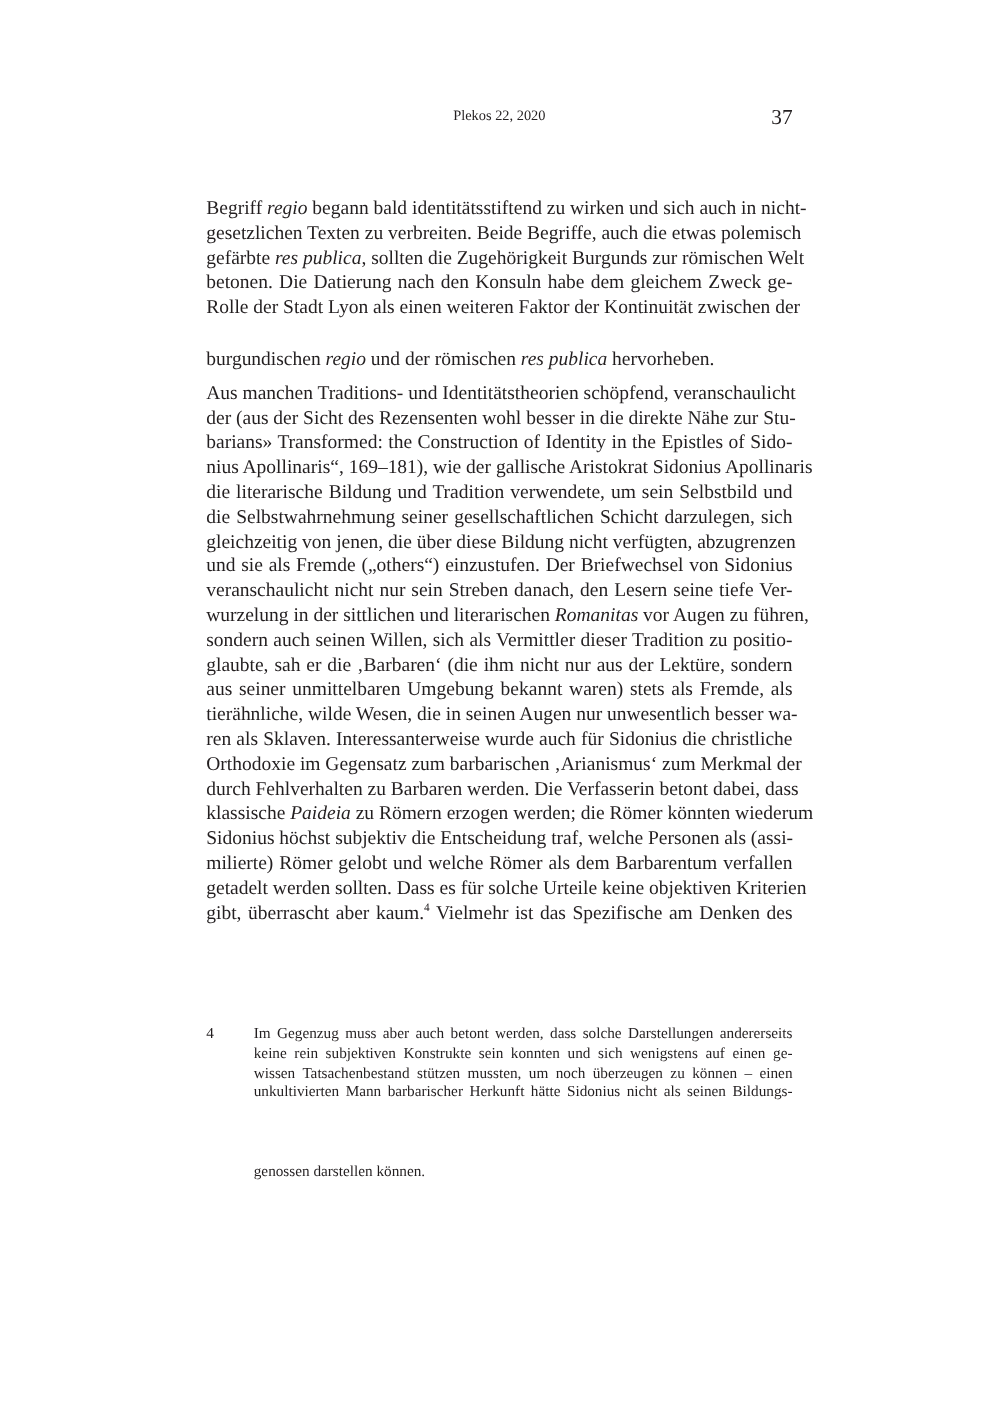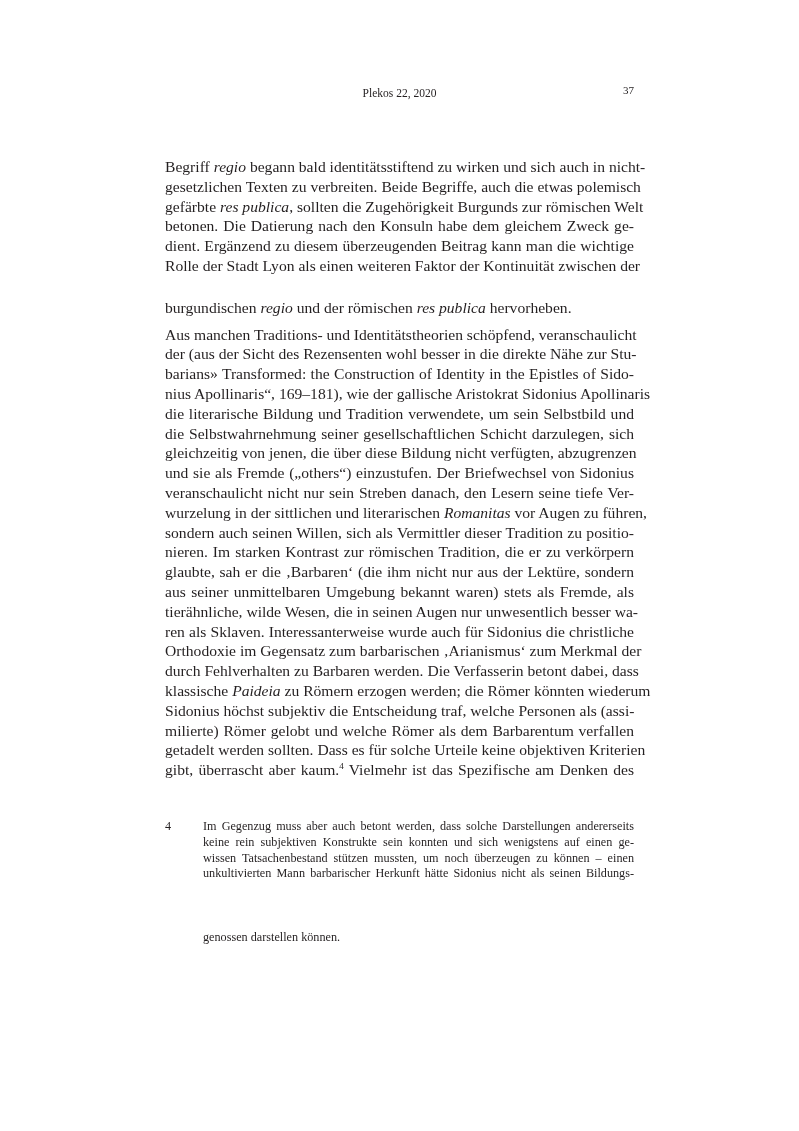"37" .page-number { font-size: 11px -> 17px }
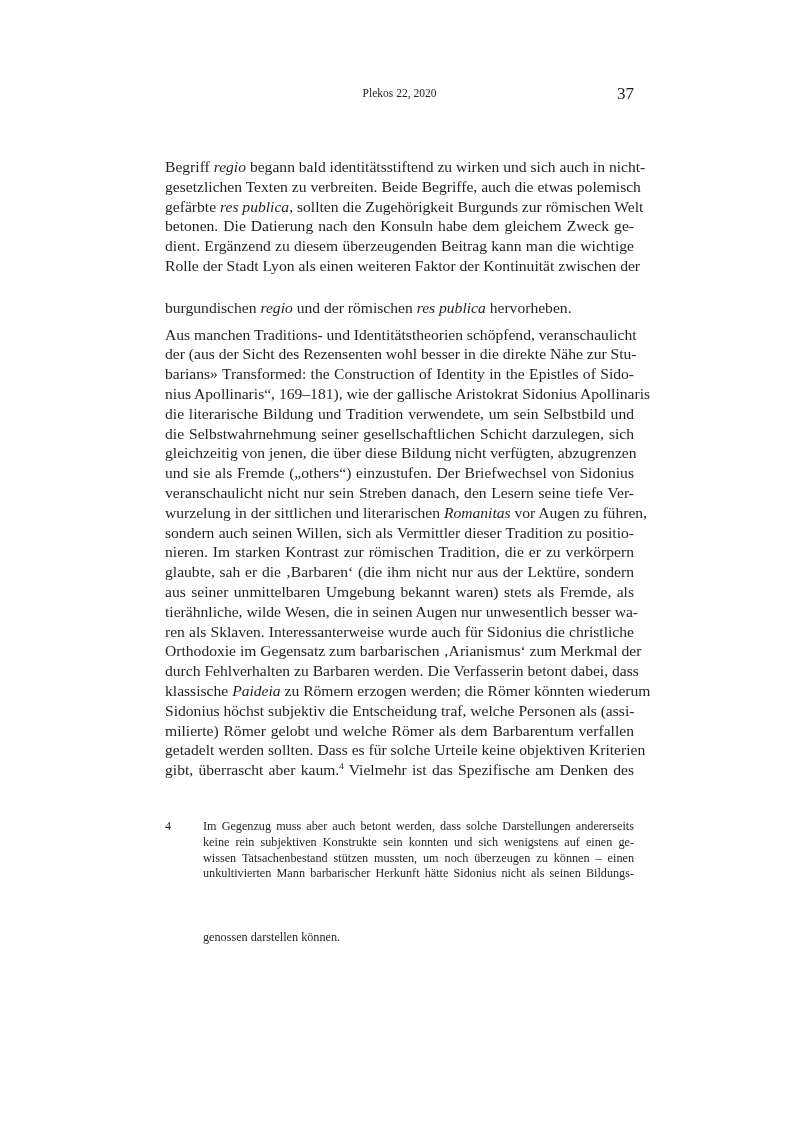"dient. Ergänzend zu diesem überzeugenden" span.line { html: <span>dient. Ergänzend zu diesem überzeugenden Beitrag kann man die wichtige</span> -> none }
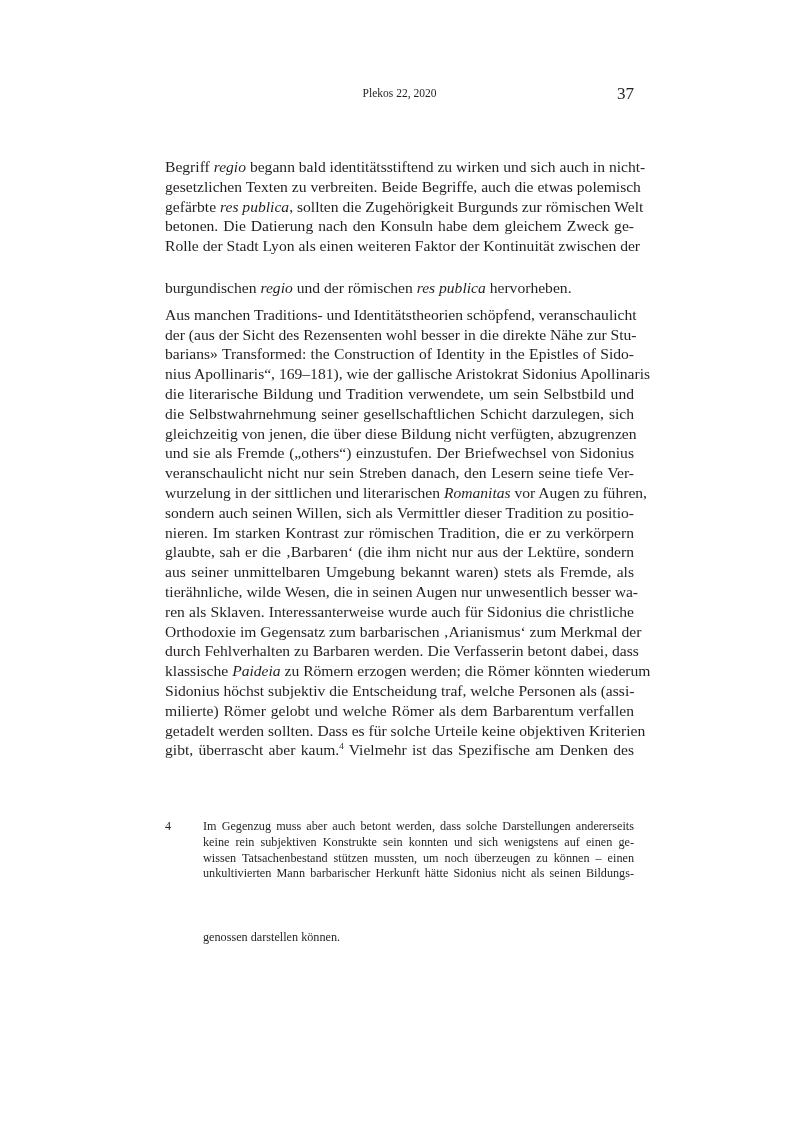"nieren. Im starken Kontrast zur" span.line { html: <span>nieren. Im starken Kontrast zur römischen Tradition, die er zu verkörpern</span> -> none }
